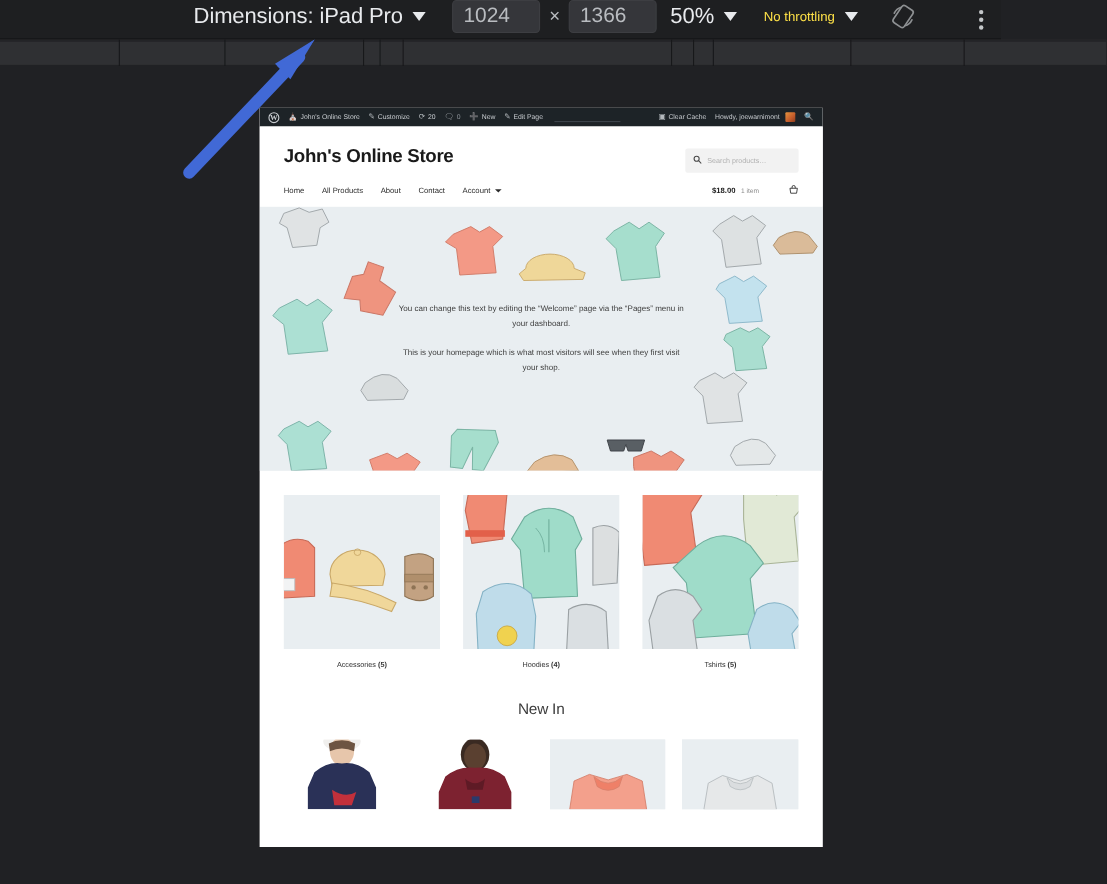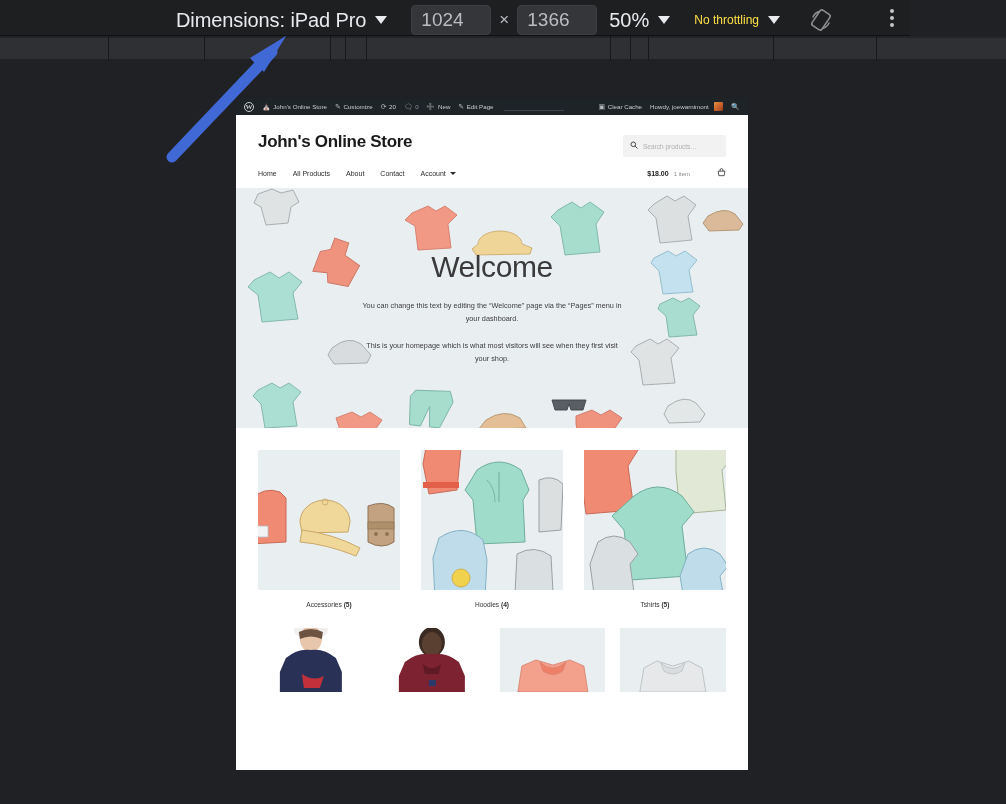"Dimensions: iPad Pro" .dt-toolbar { align-items: flex-end -> flex-start }
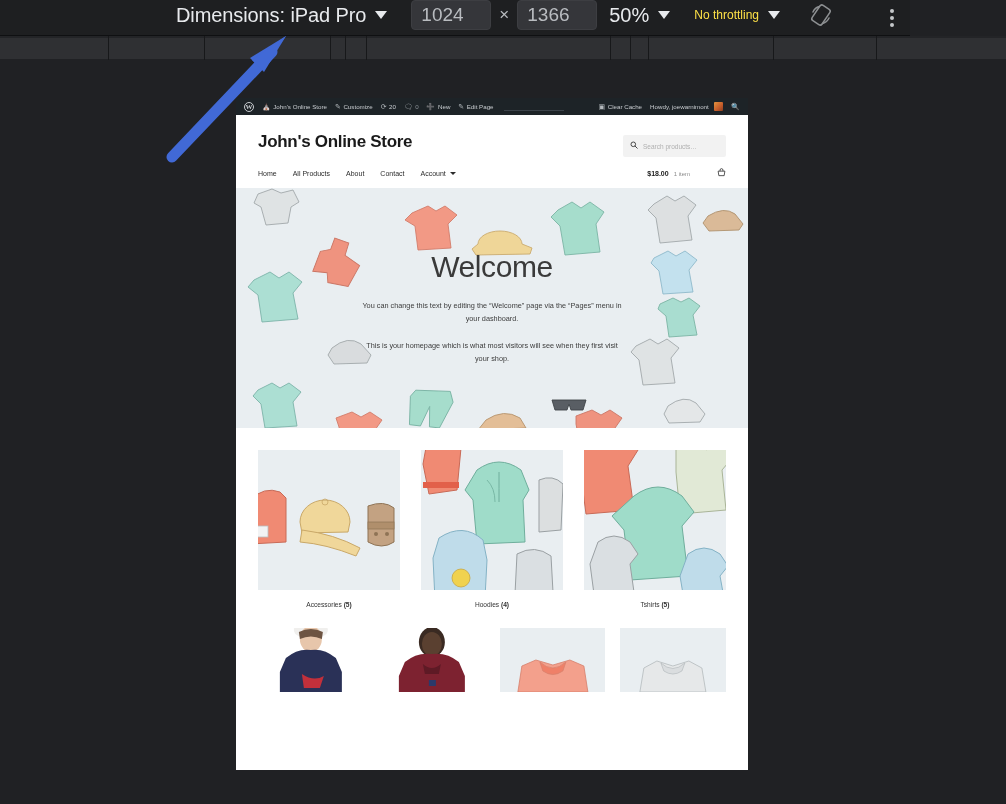"Welcome" h1 { html: <h1>Welcome</h1> -> none }
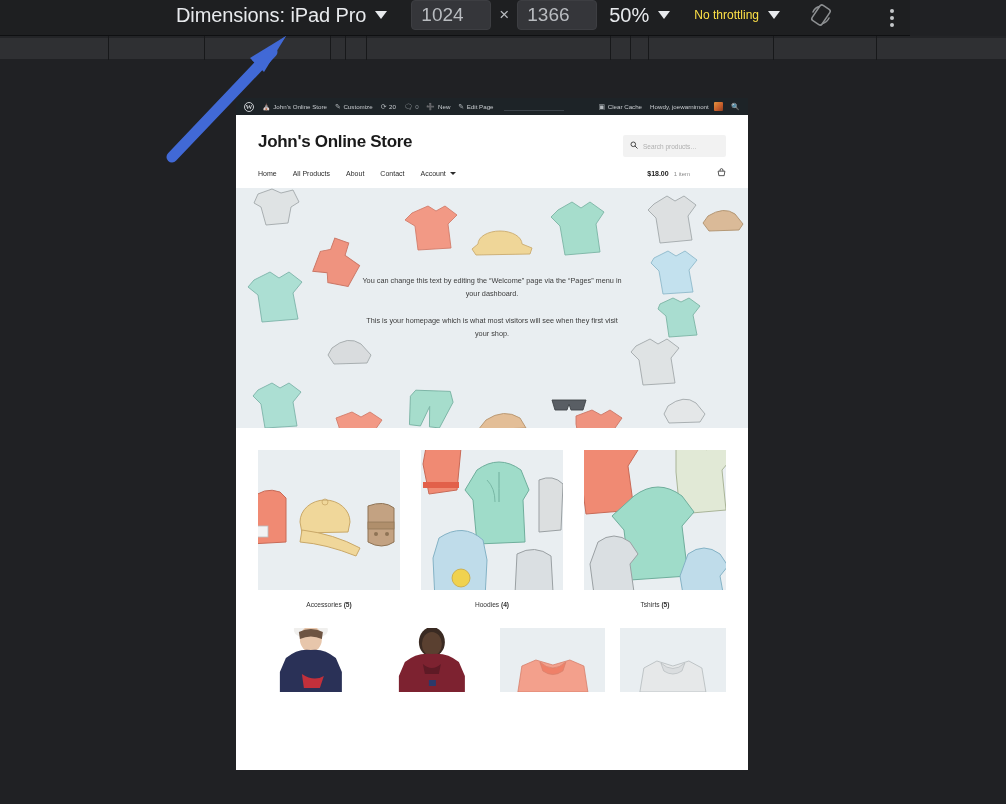"New In" div.section-title { html: none -> <div>New In</div> }
